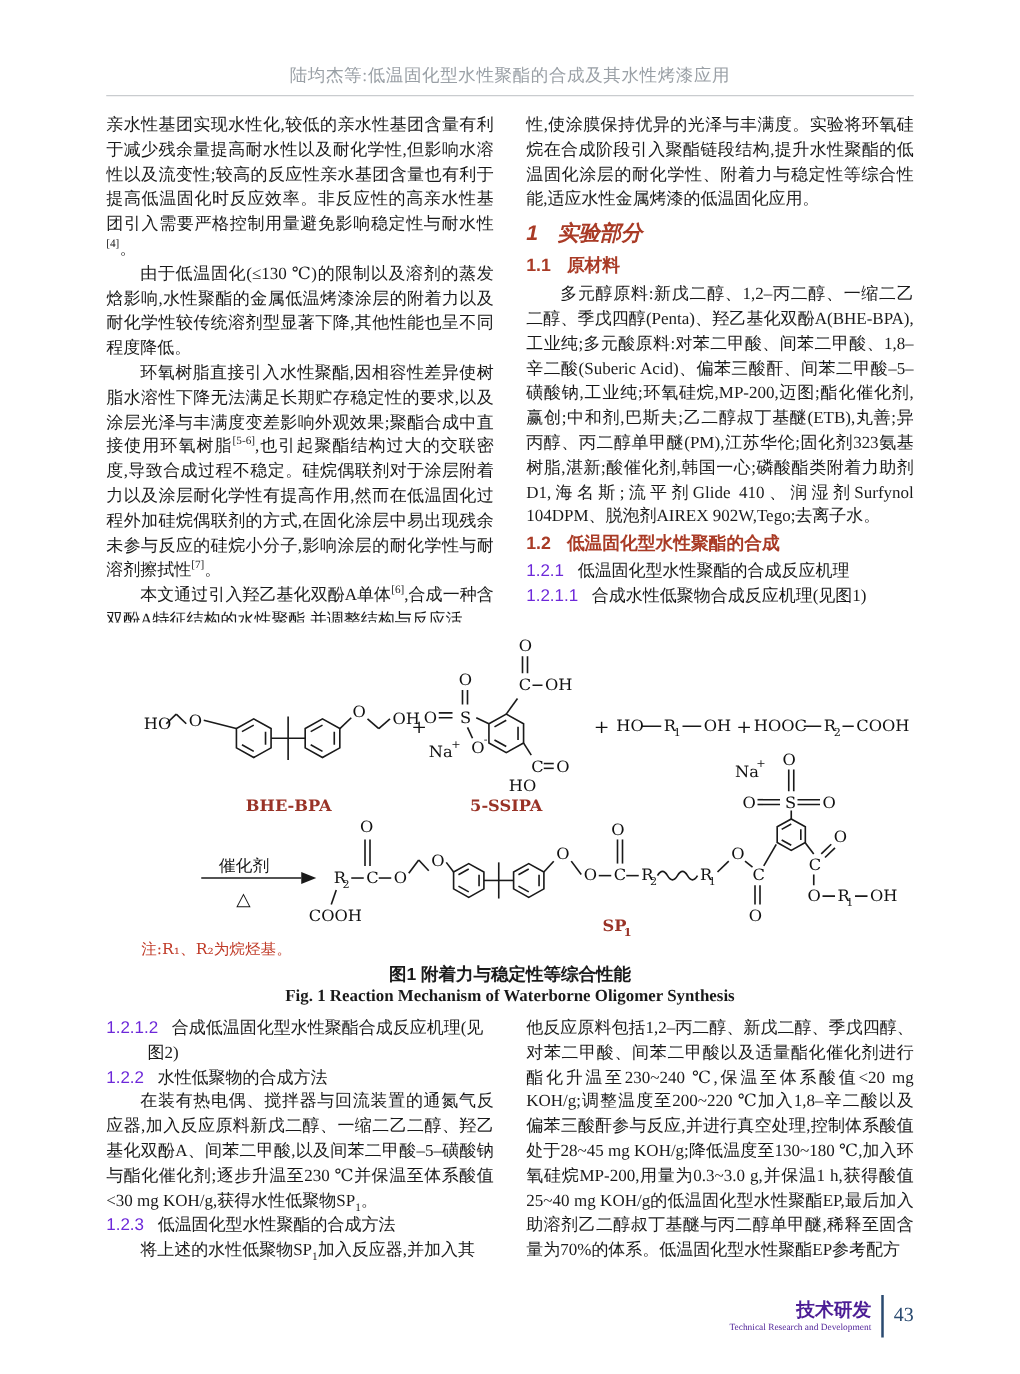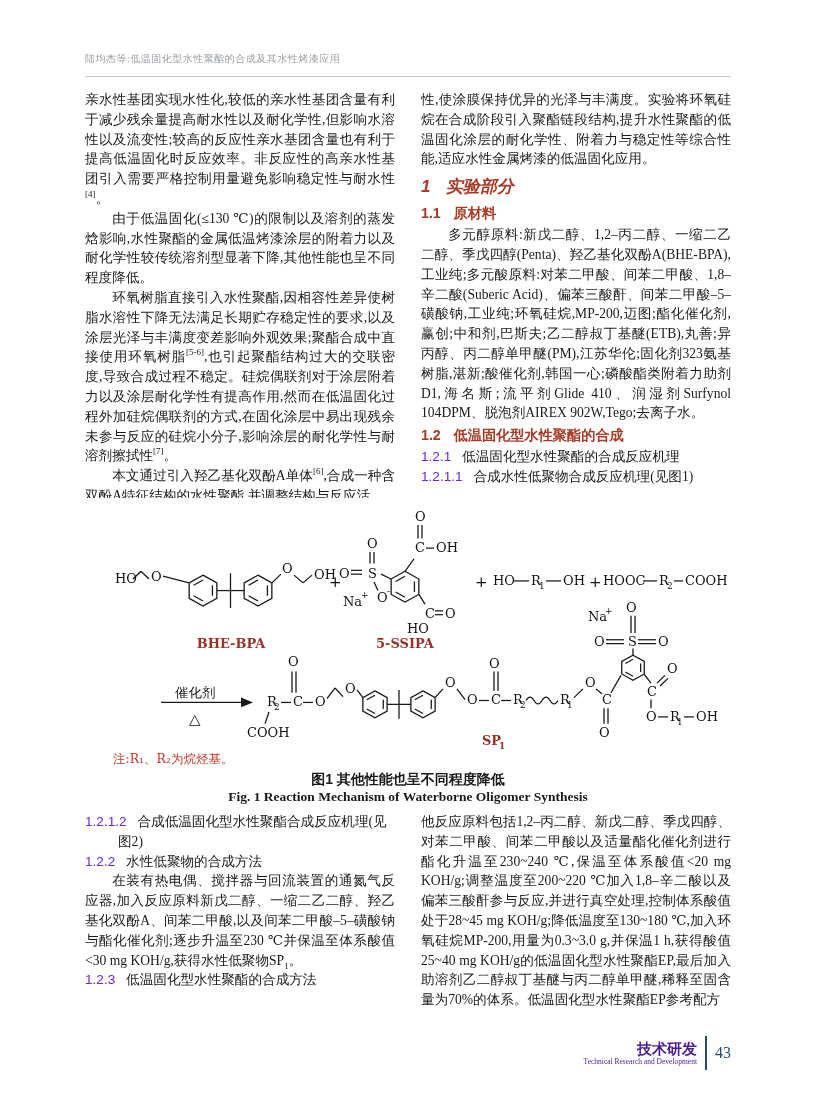"陆均杰等:低温固化型水性聚酯的合成及其水性烤漆应用" .running-head { font-size: 10px -> 14px; text-align: left -> center }
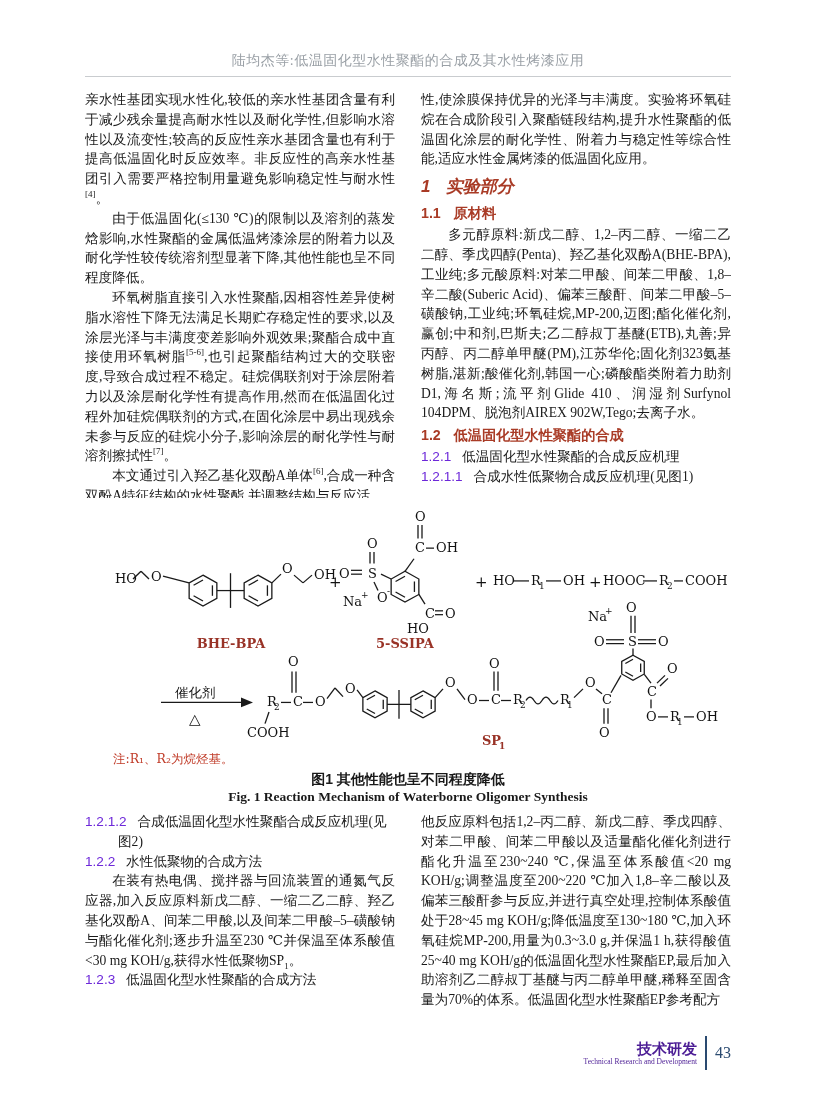"图1 其他性能也呈不同程度降低" div.cap-zh { text: 其他性能也呈不同程度降低 -> 附着力与稳定性等综合性能 }
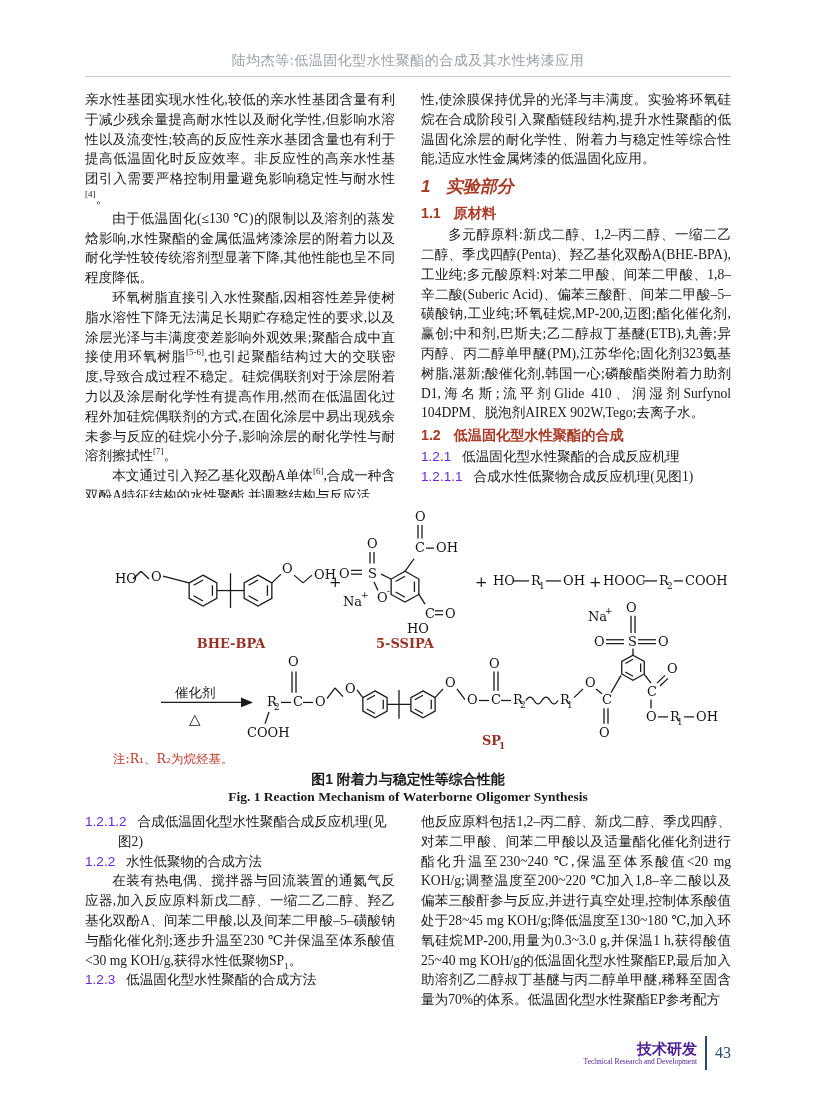"将上述的水性低聚物SP1加入反应器,并加入其" div.blk { html: none -> <div><span>将上述的水性低聚物SP</span><sub>1</sub><span>加入反应器,并加入其</span></div> }
